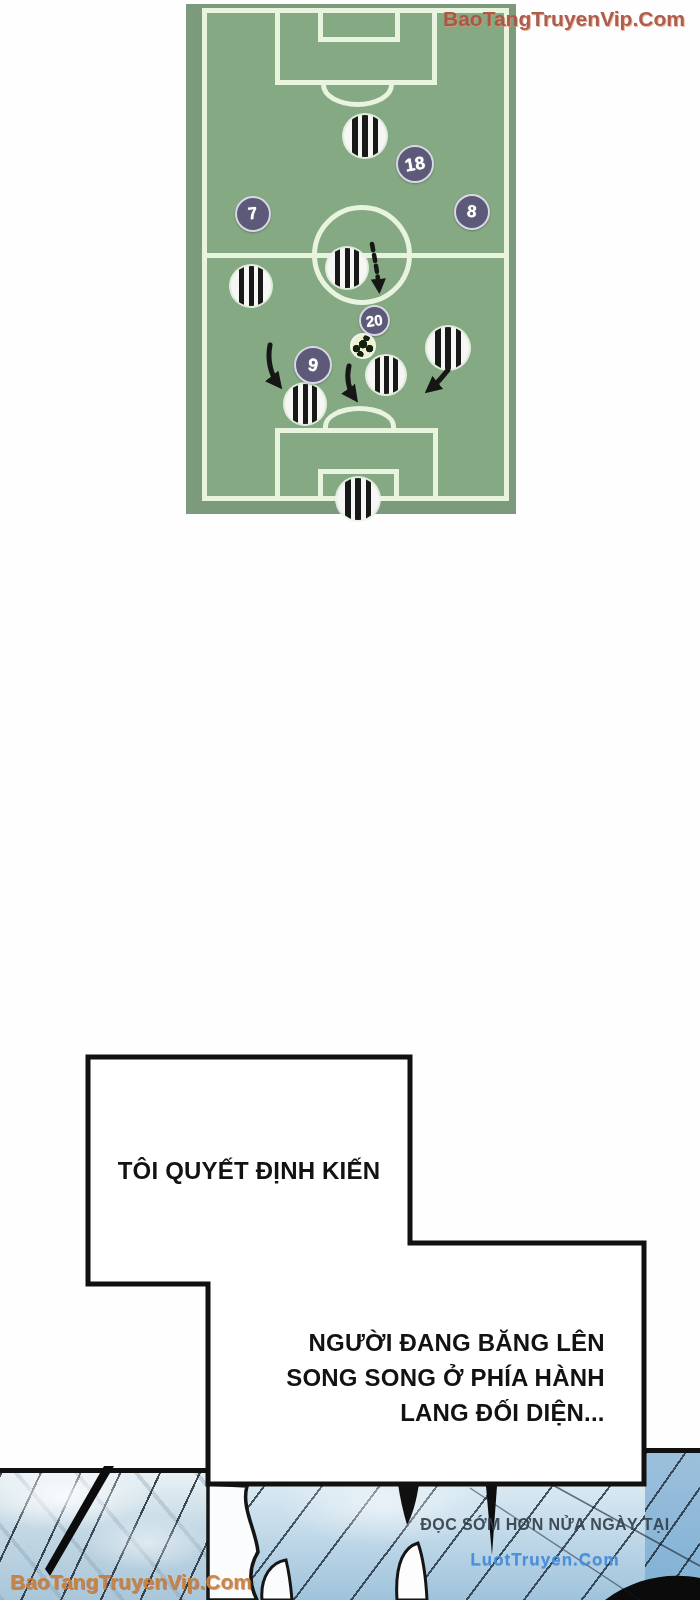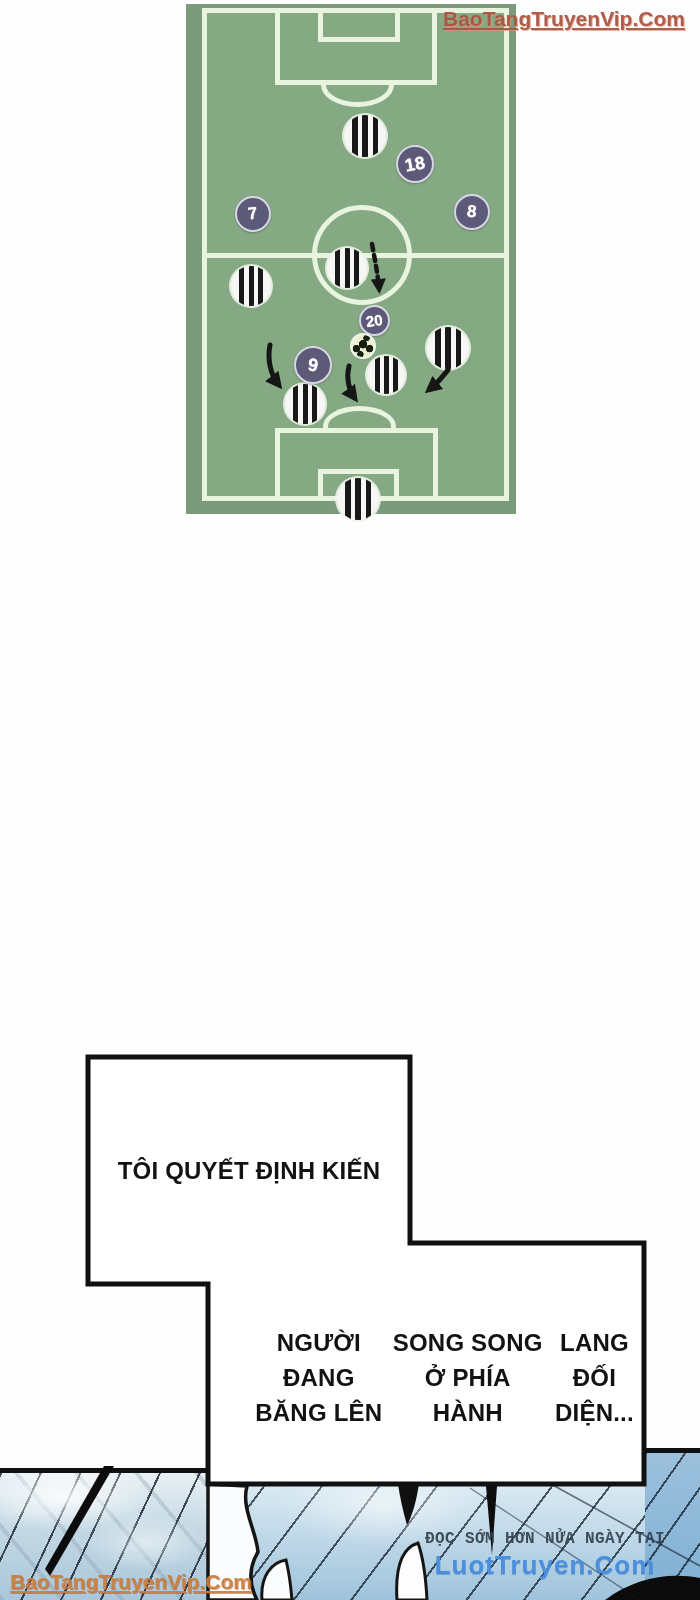"BaoTangTruyenVip.Com" .wm { text-decoration: underline -> none }
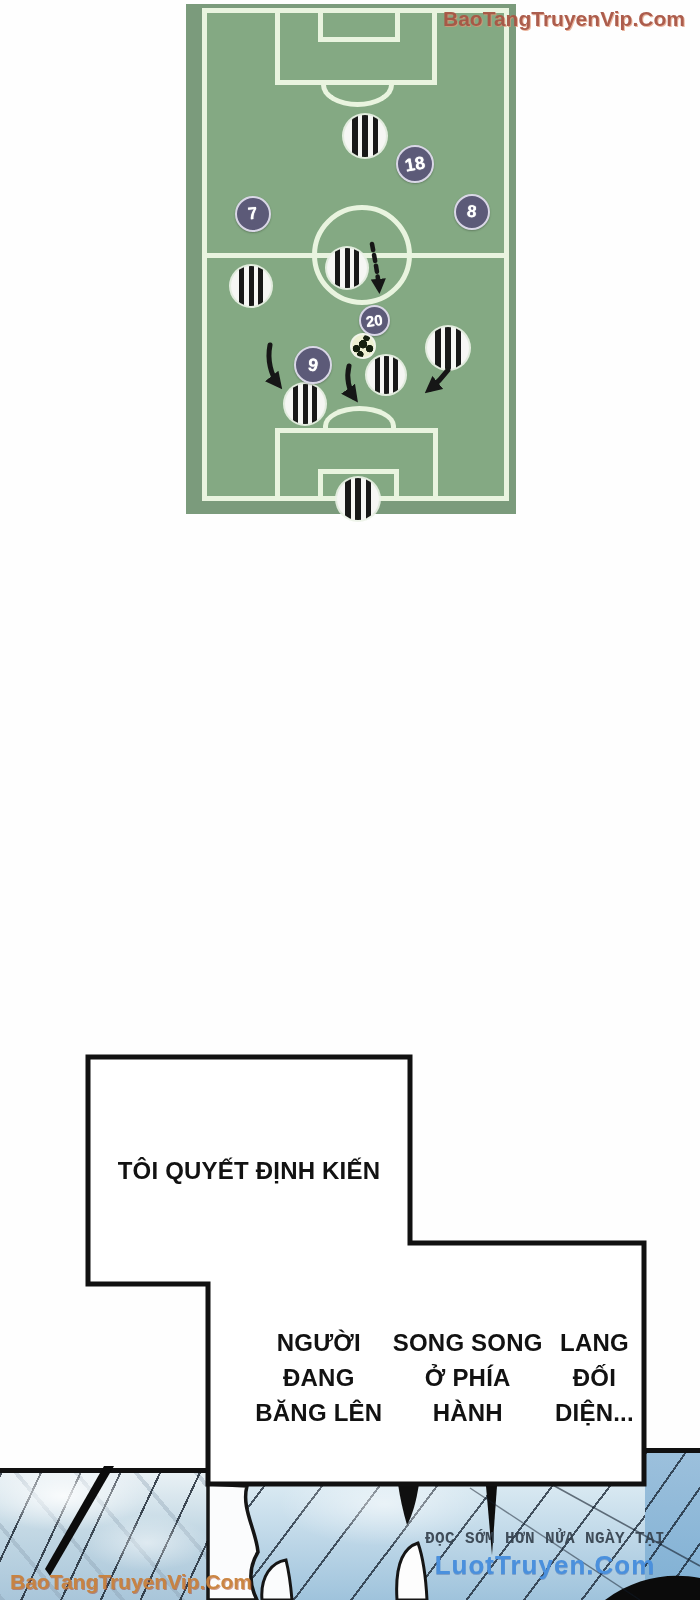"TÔI QUYẾT ĐỊNH KIẾN" .inner { flex-direction: none -> column }
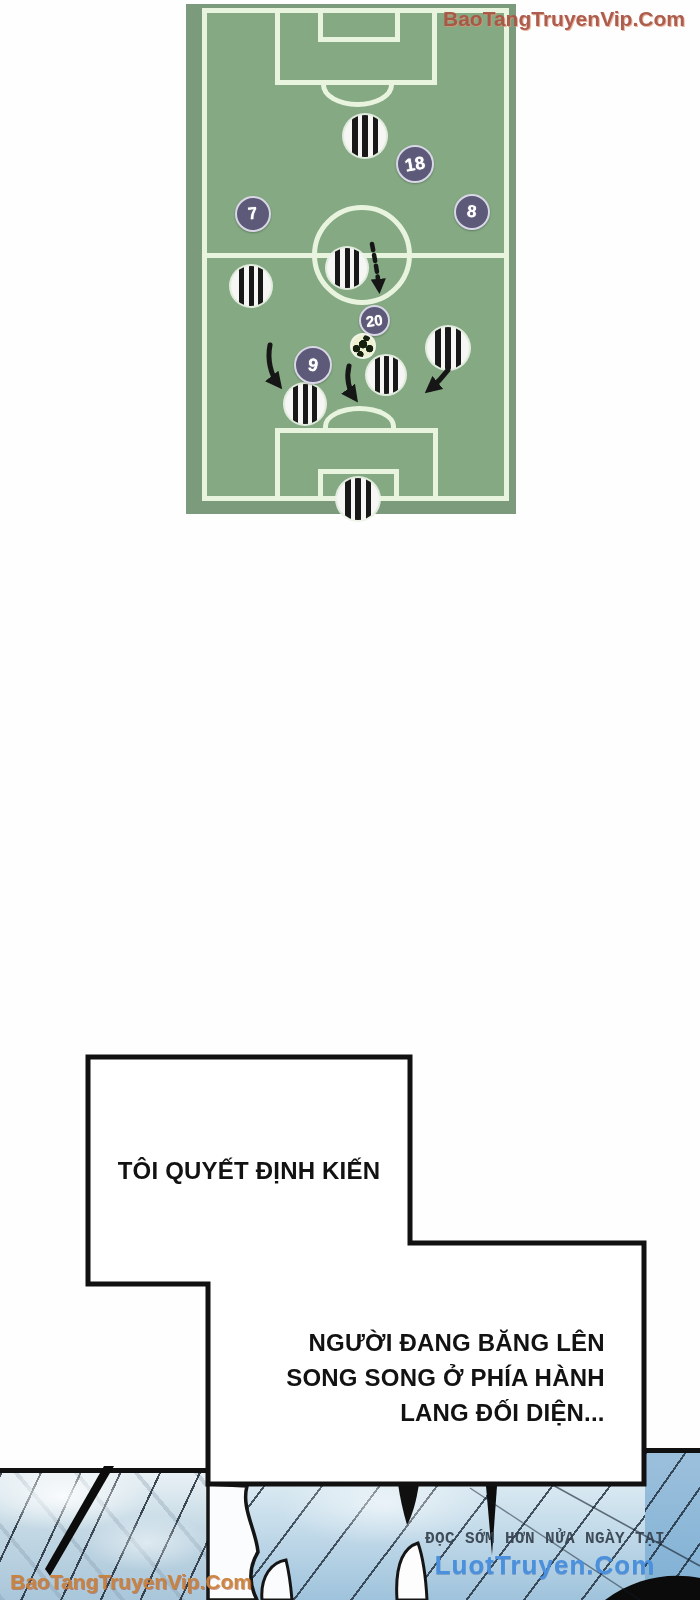"ĐỌC SỚM HƠN NỬA NGÀY" .promo-top { font-family: Liberation Mono, monospace -> none; top: 82px -> 68px }
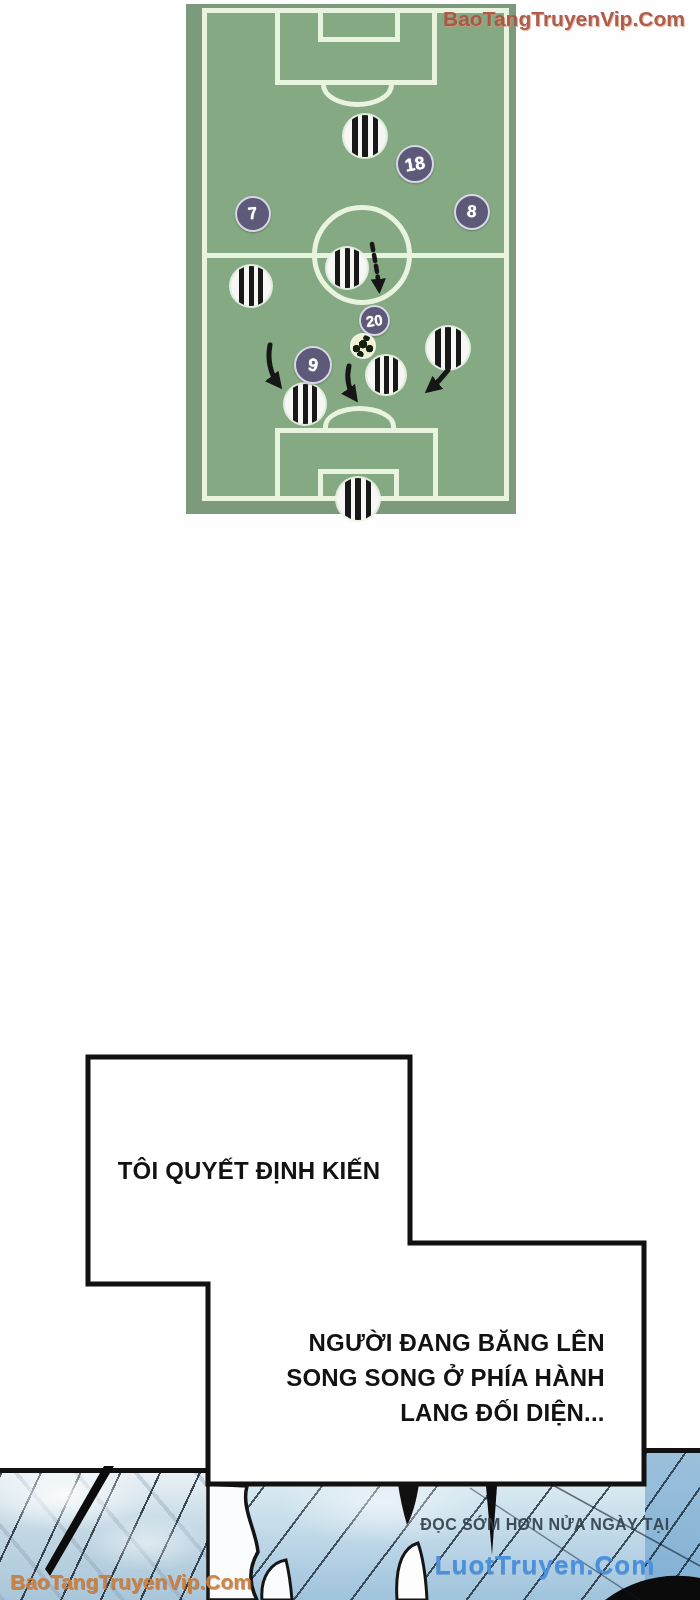"LuotTruyen.Com" .promo-site { font-size: 26px -> 17px }
